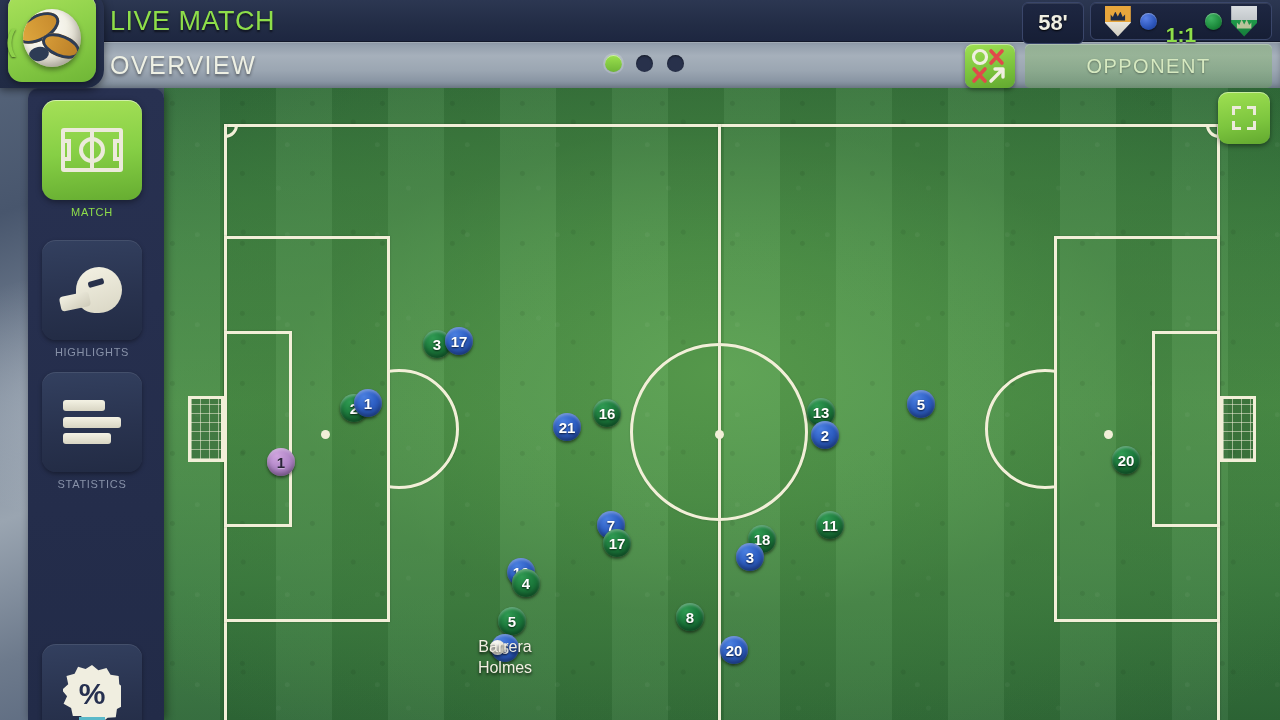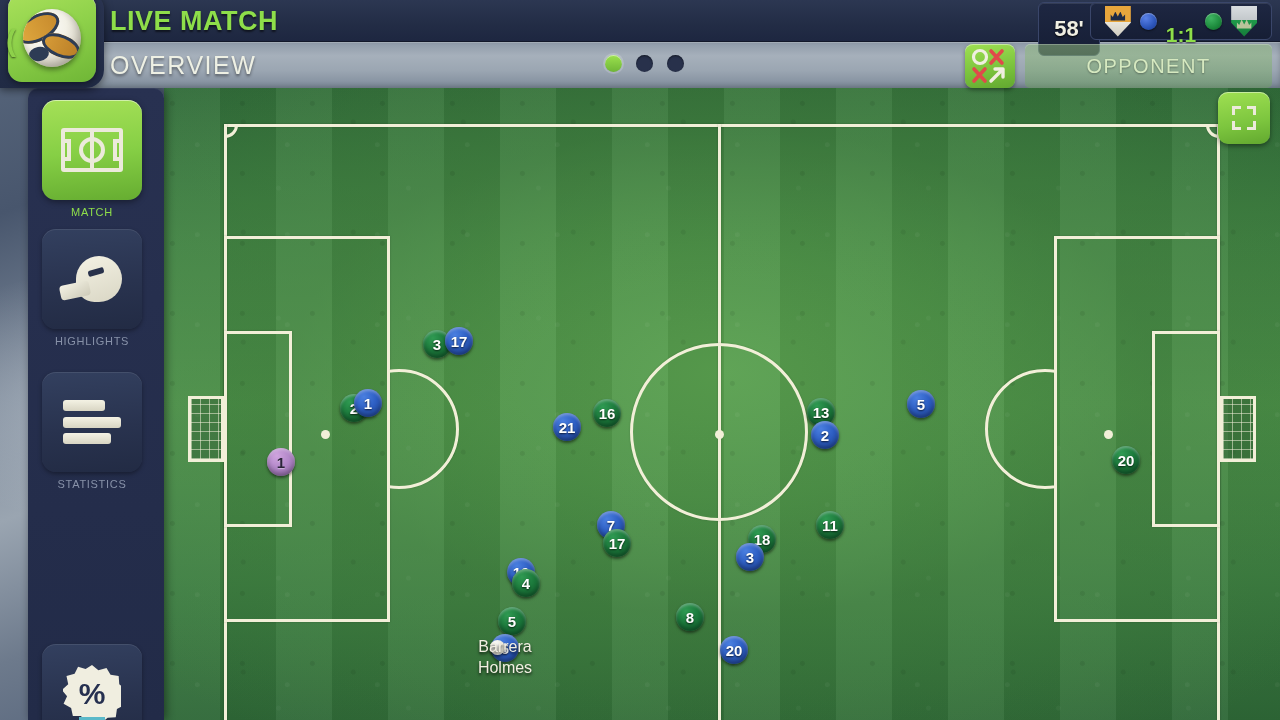"LIVE MATCH" .live-title { font-weight: bold -> normal }
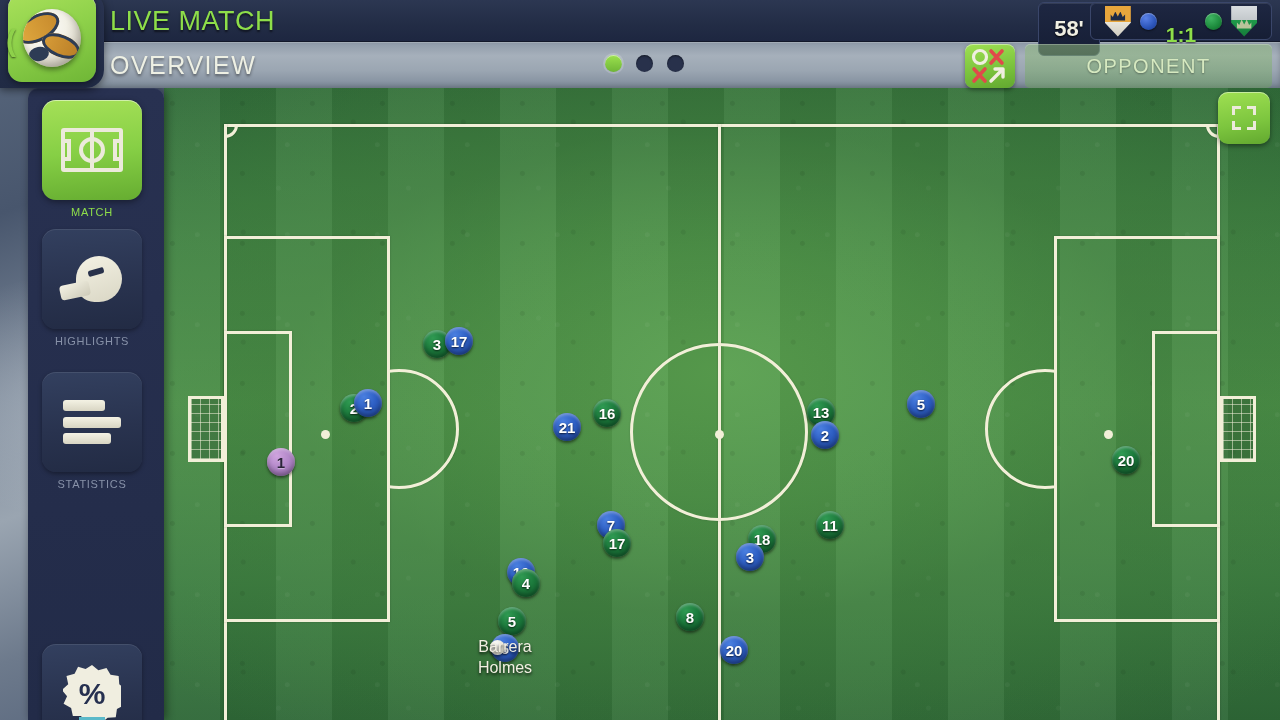"58'" .clock-box { height: 54px -> 42px; right: 180px -> 196px }
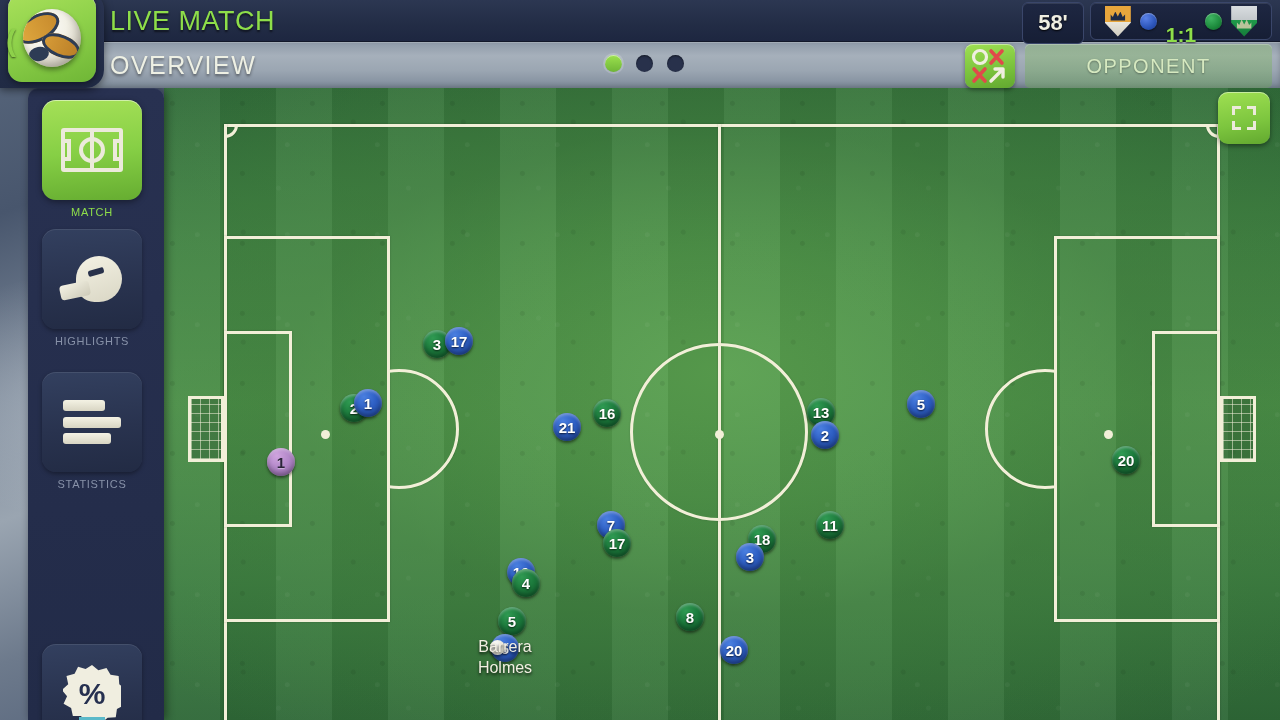"HIGHLIGHTS" div.nav-item { top: 141px -> 152px }
